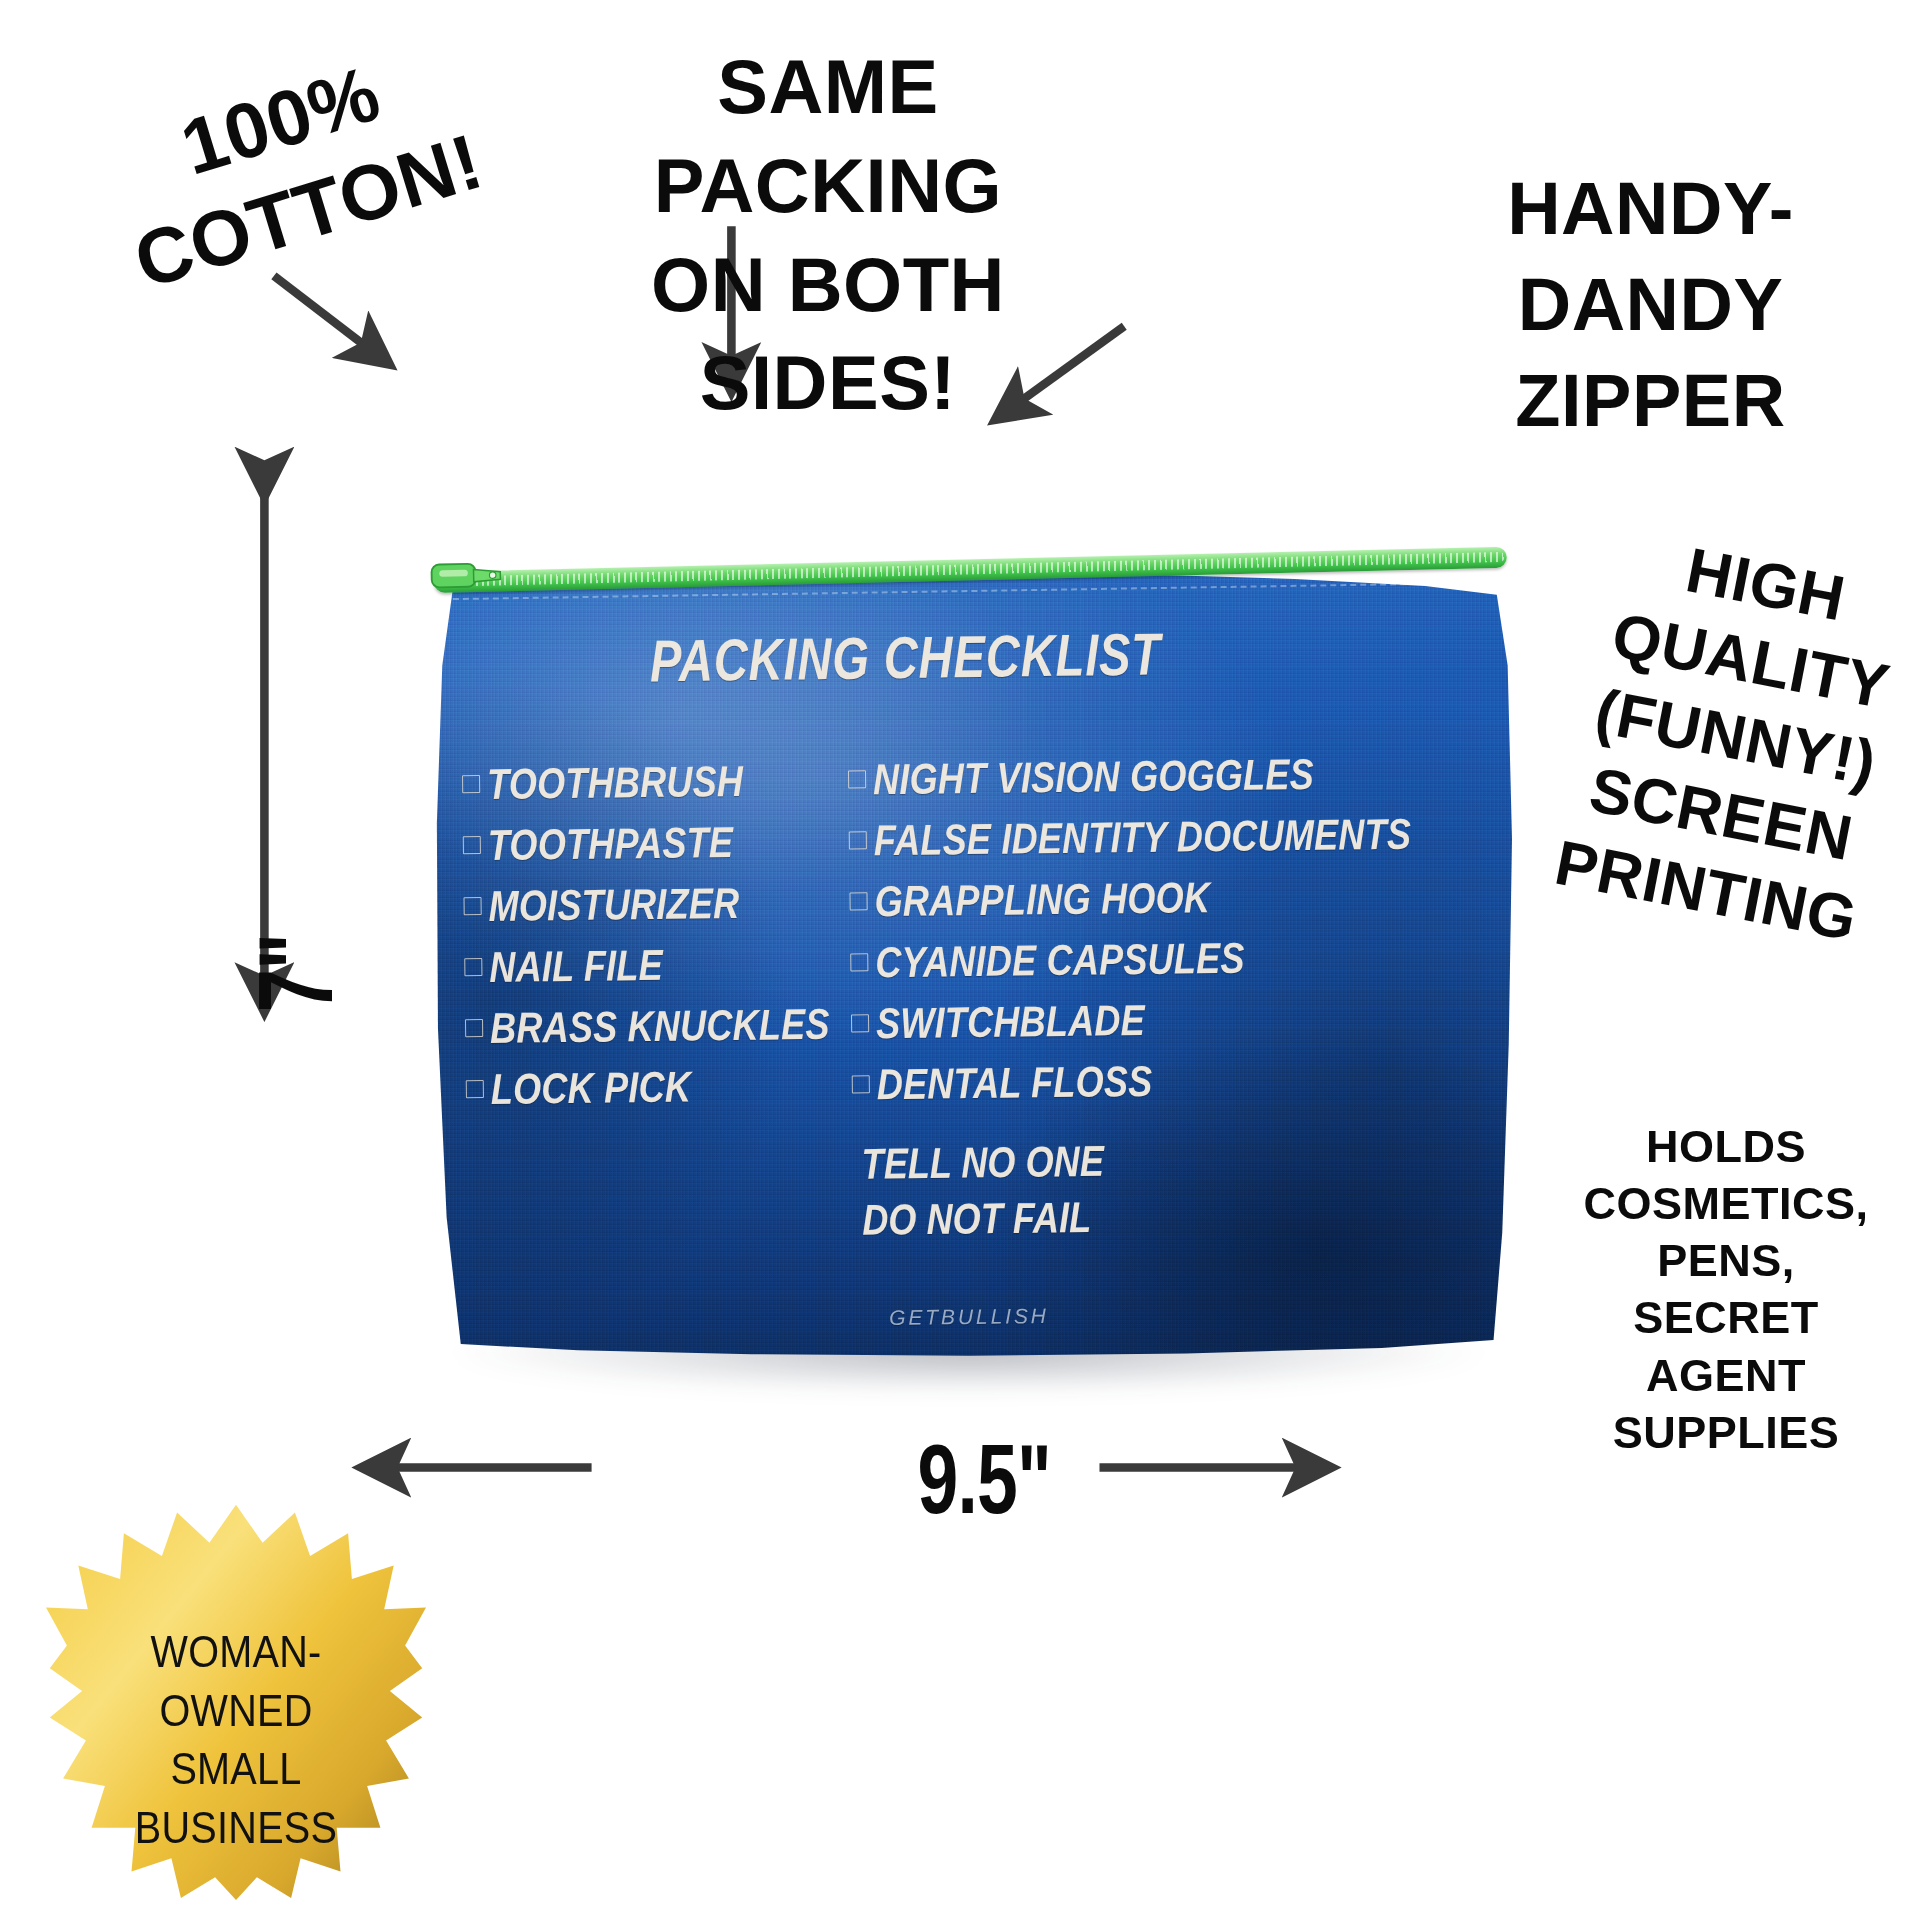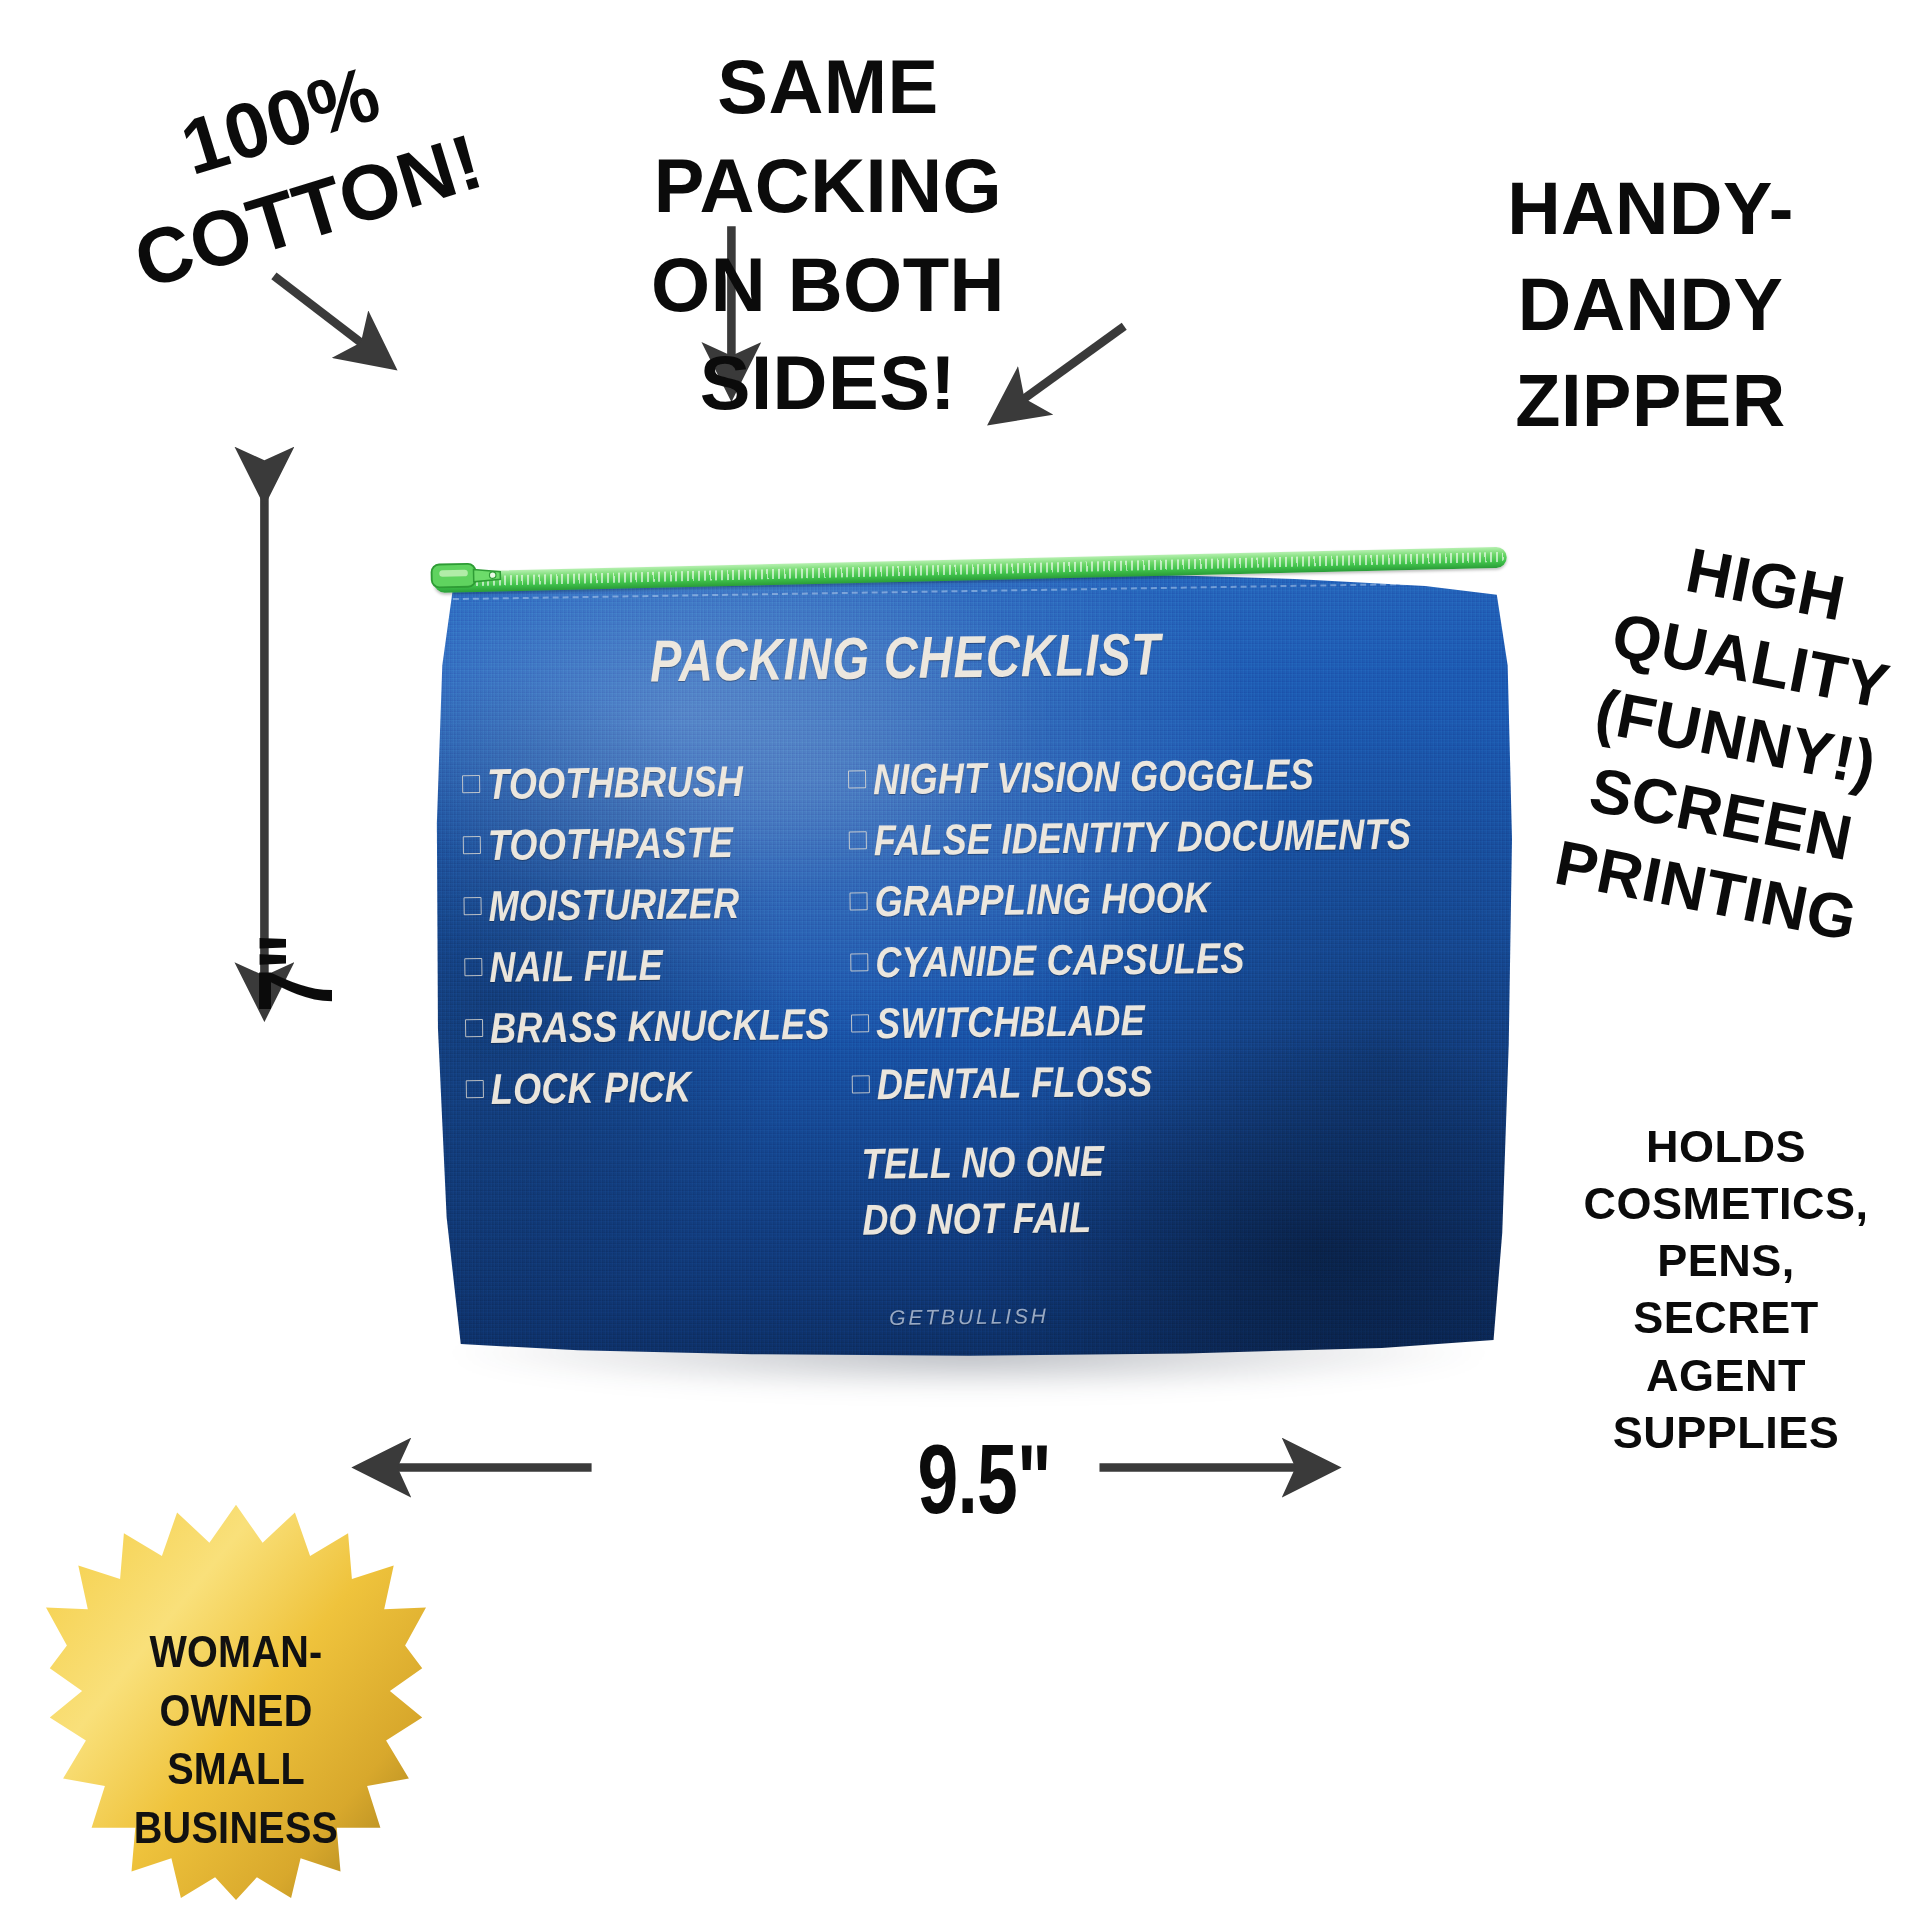"WOMAN-" #badge-text { font-weight: 700 -> 400 }
